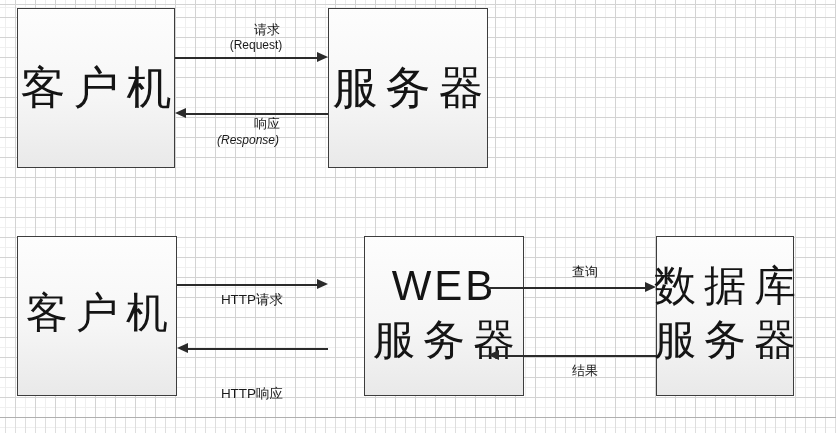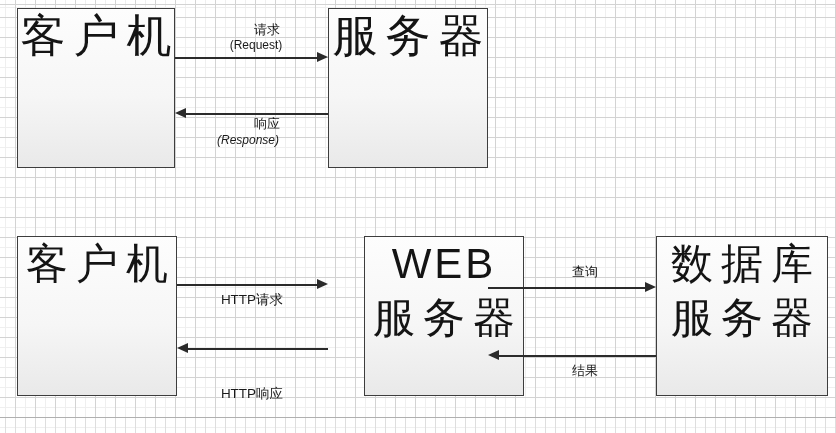"客户机" .node { justify-content: flex-start -> center }
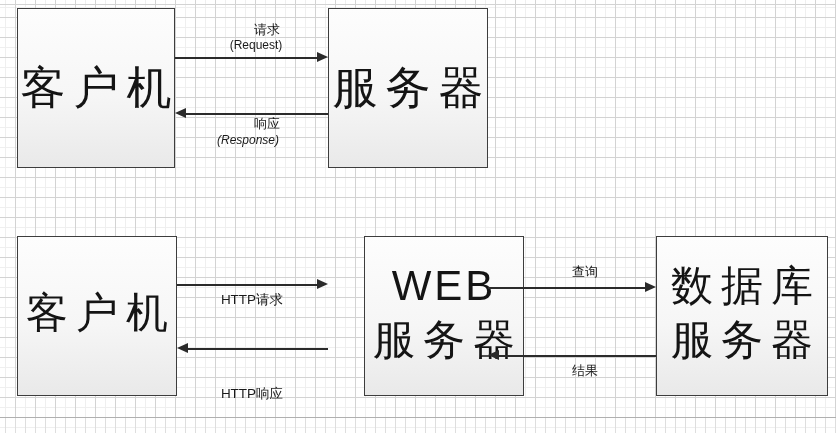"数据库" div.node { width: 172px -> 138px }
